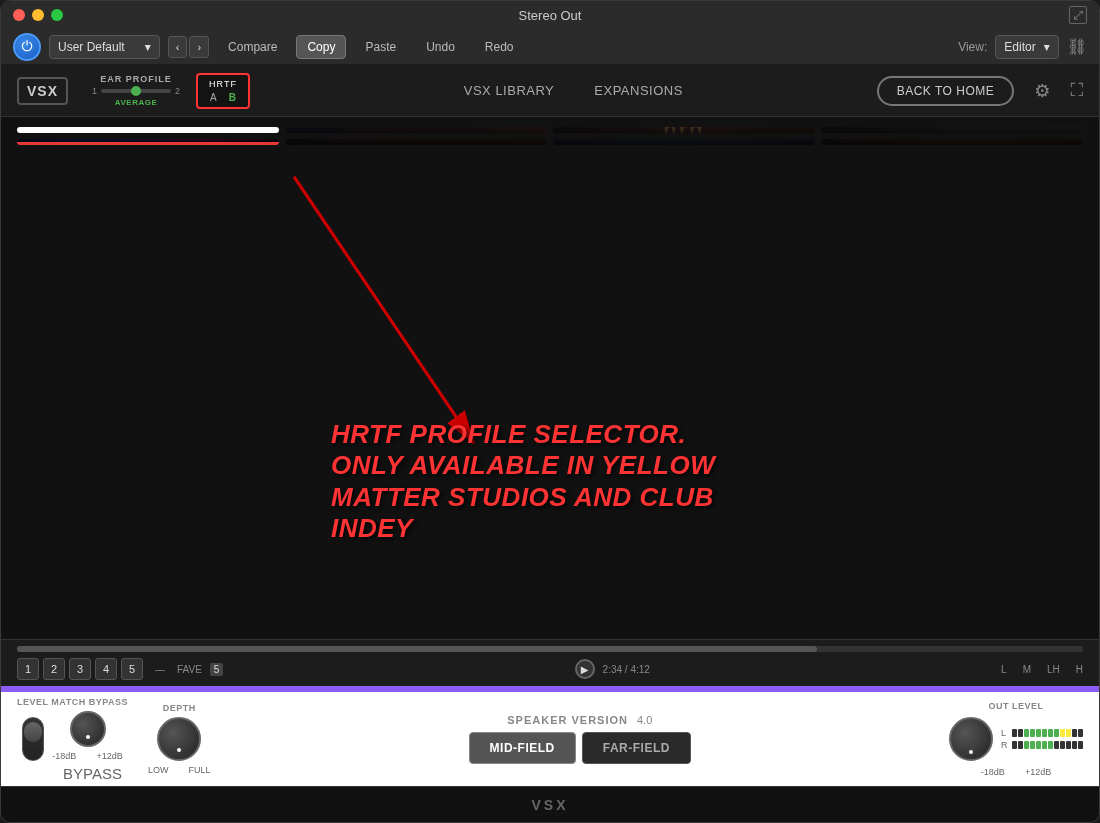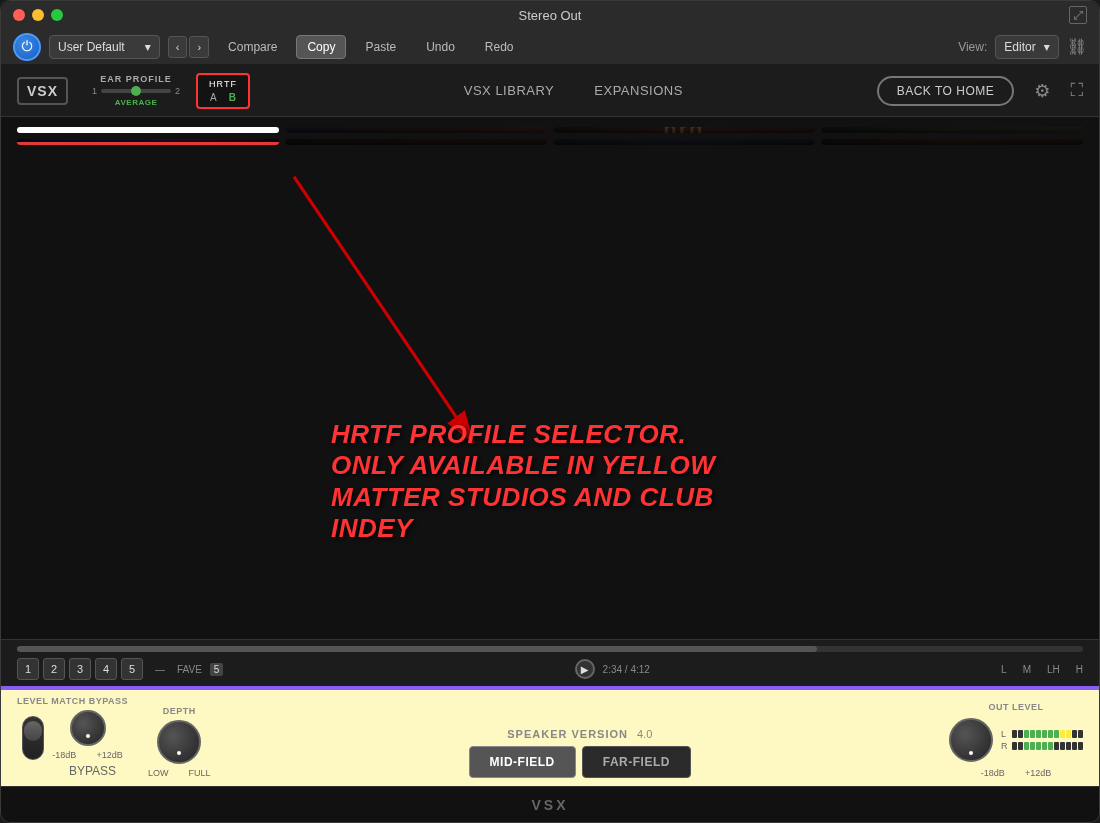"LEVEL MATCH BYPASS" .level-controls { align-items: flex-end -> center; background: #fef9c3 -> #ffffff; border-top: 4px solid #8b5cf6 -> 6px solid #8b5cf6 }
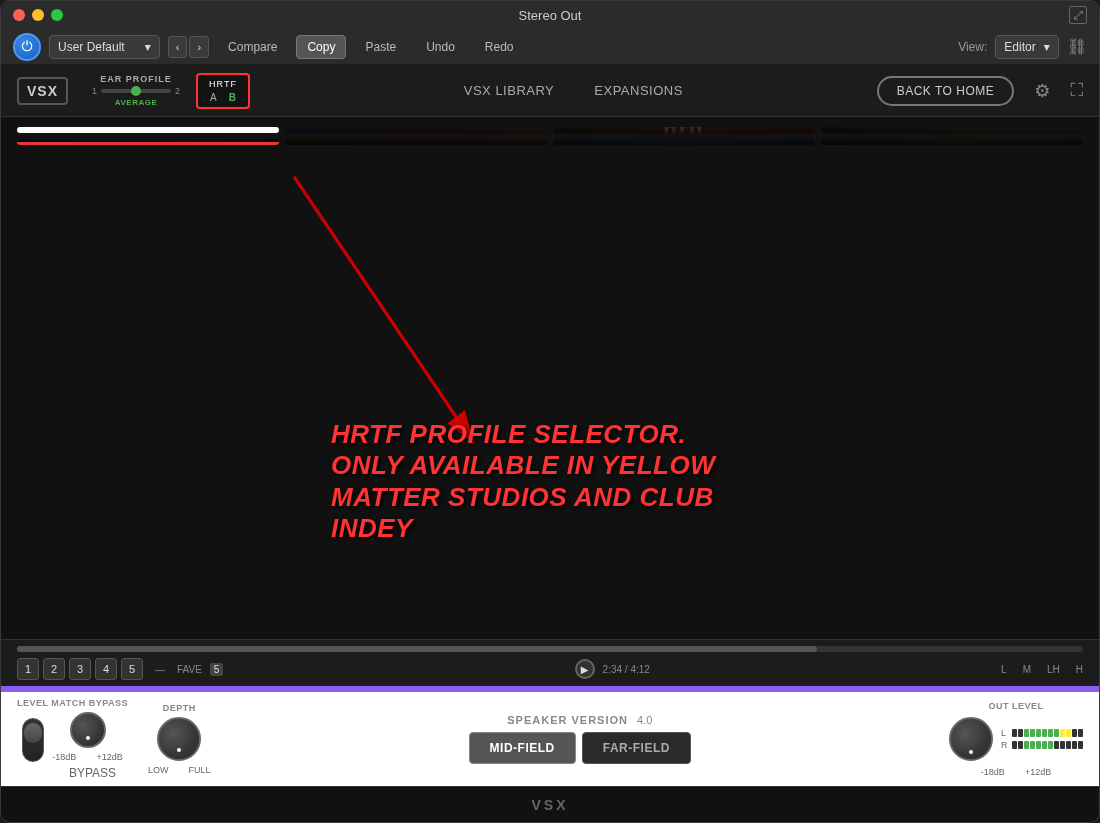"BYPASS" .ctrl-sublabel { font-size: 12px -> 15px }
